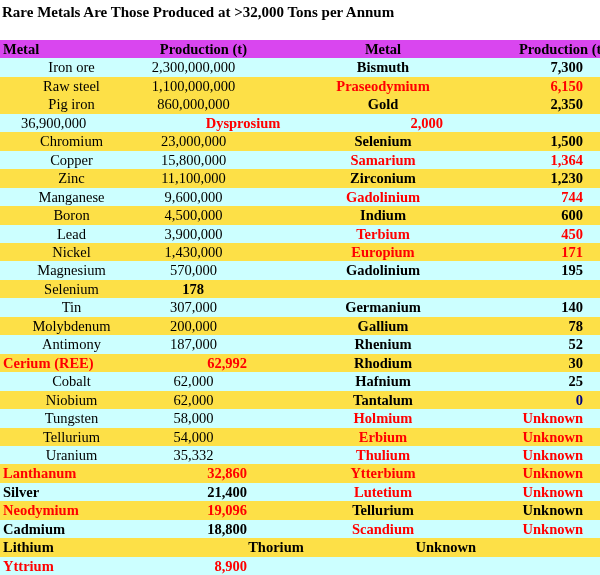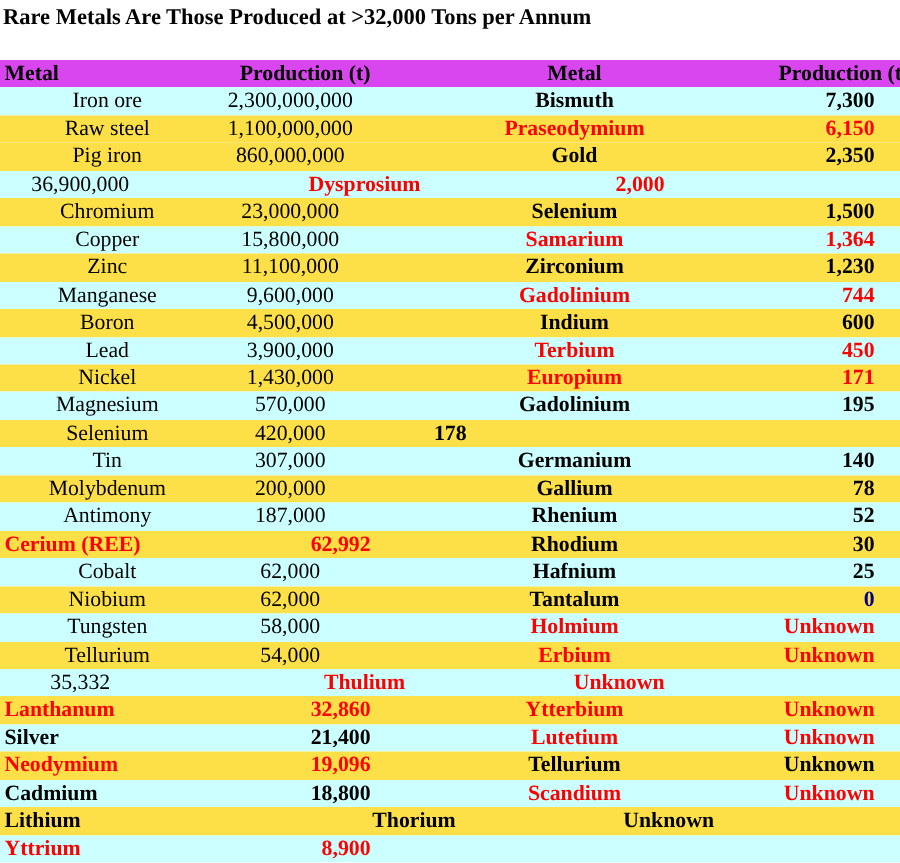"420,000" div.c2 { html: <div>420,000</div> -> none }
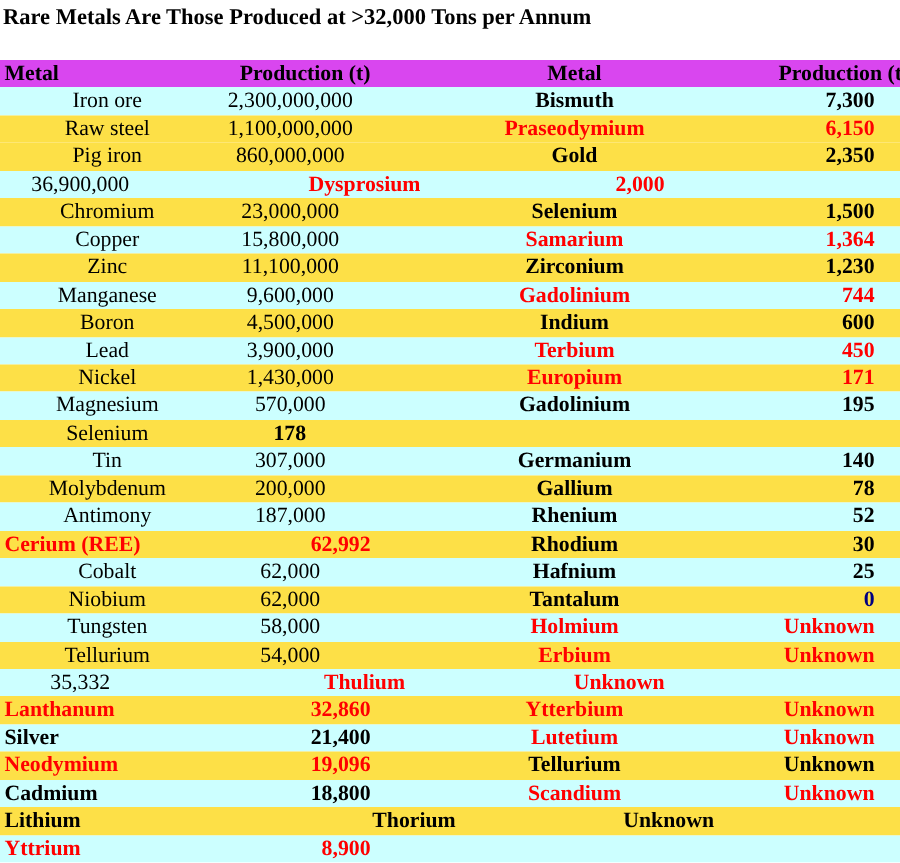"Uranium" div.c1 { html: none -> <div>Uranium</div> }
